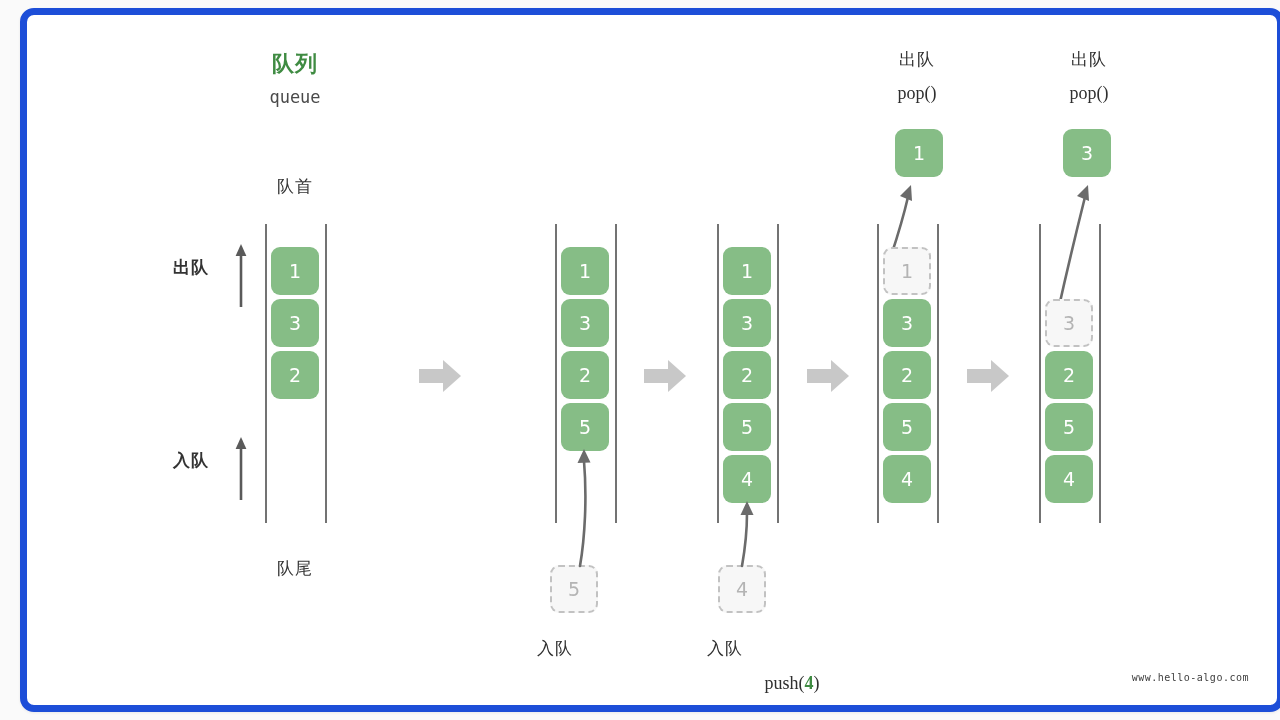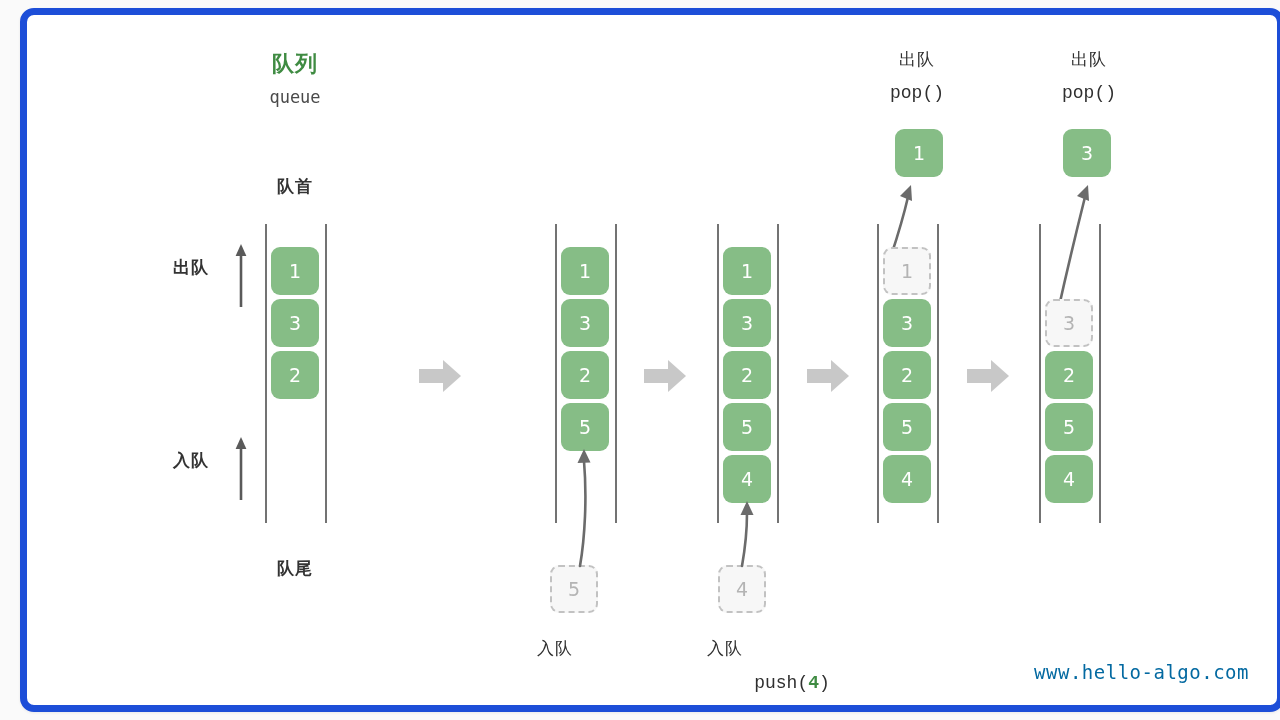"pop()" .op-code { font-family: Liberation Mono, monospace -> Liberation Serif, serif }
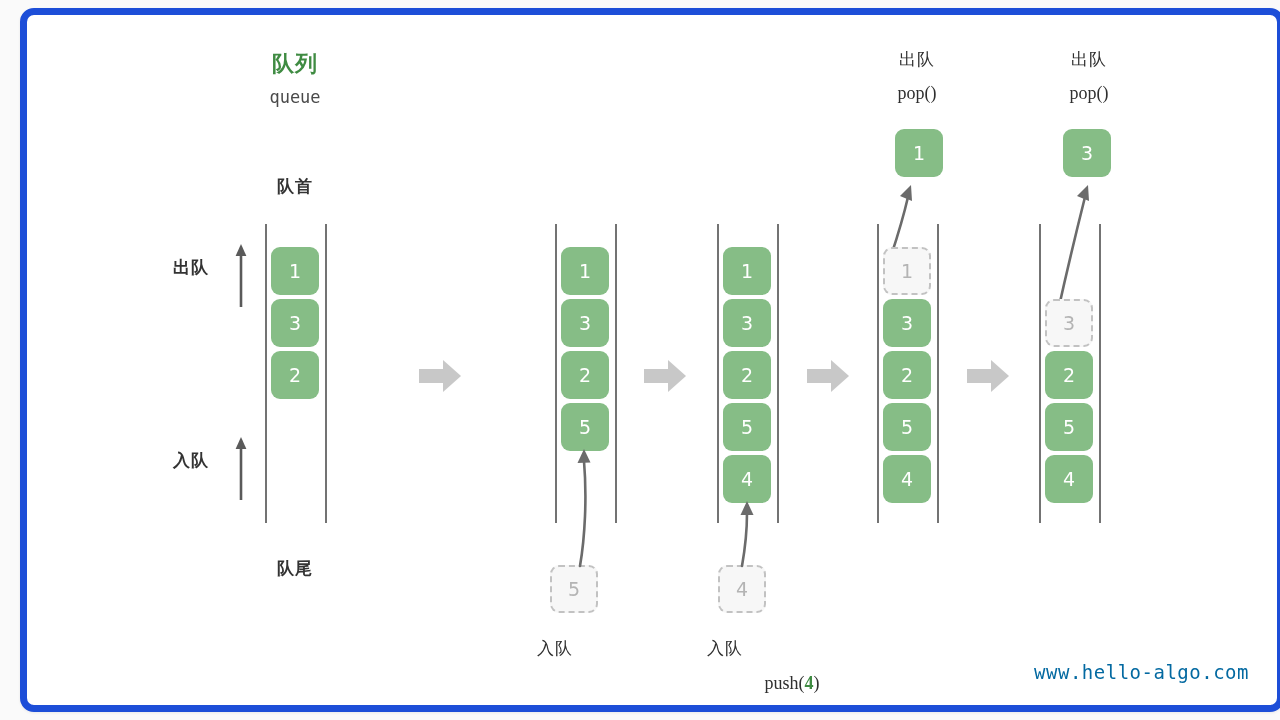"队首" .head-label { font-weight: bold -> normal }
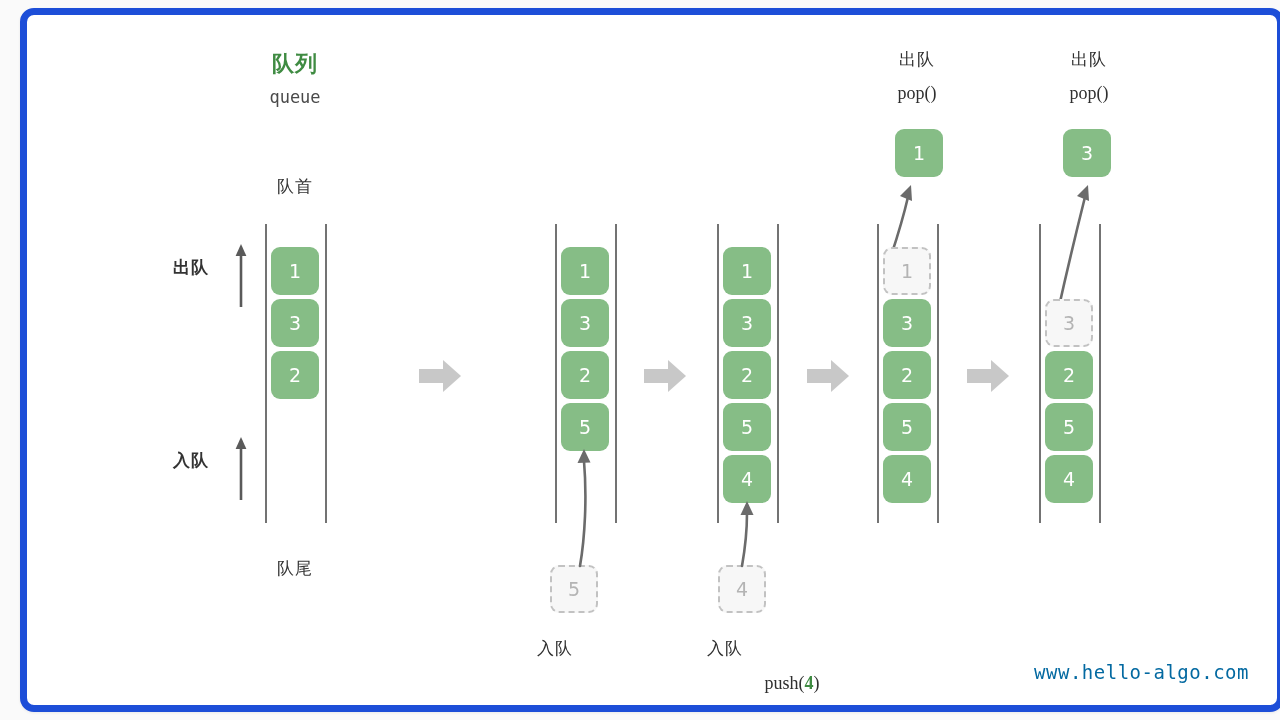"www.hello-algo.com" .watermark { color: #0369a1 -> #404040; font-size: 19px -> 10px }
